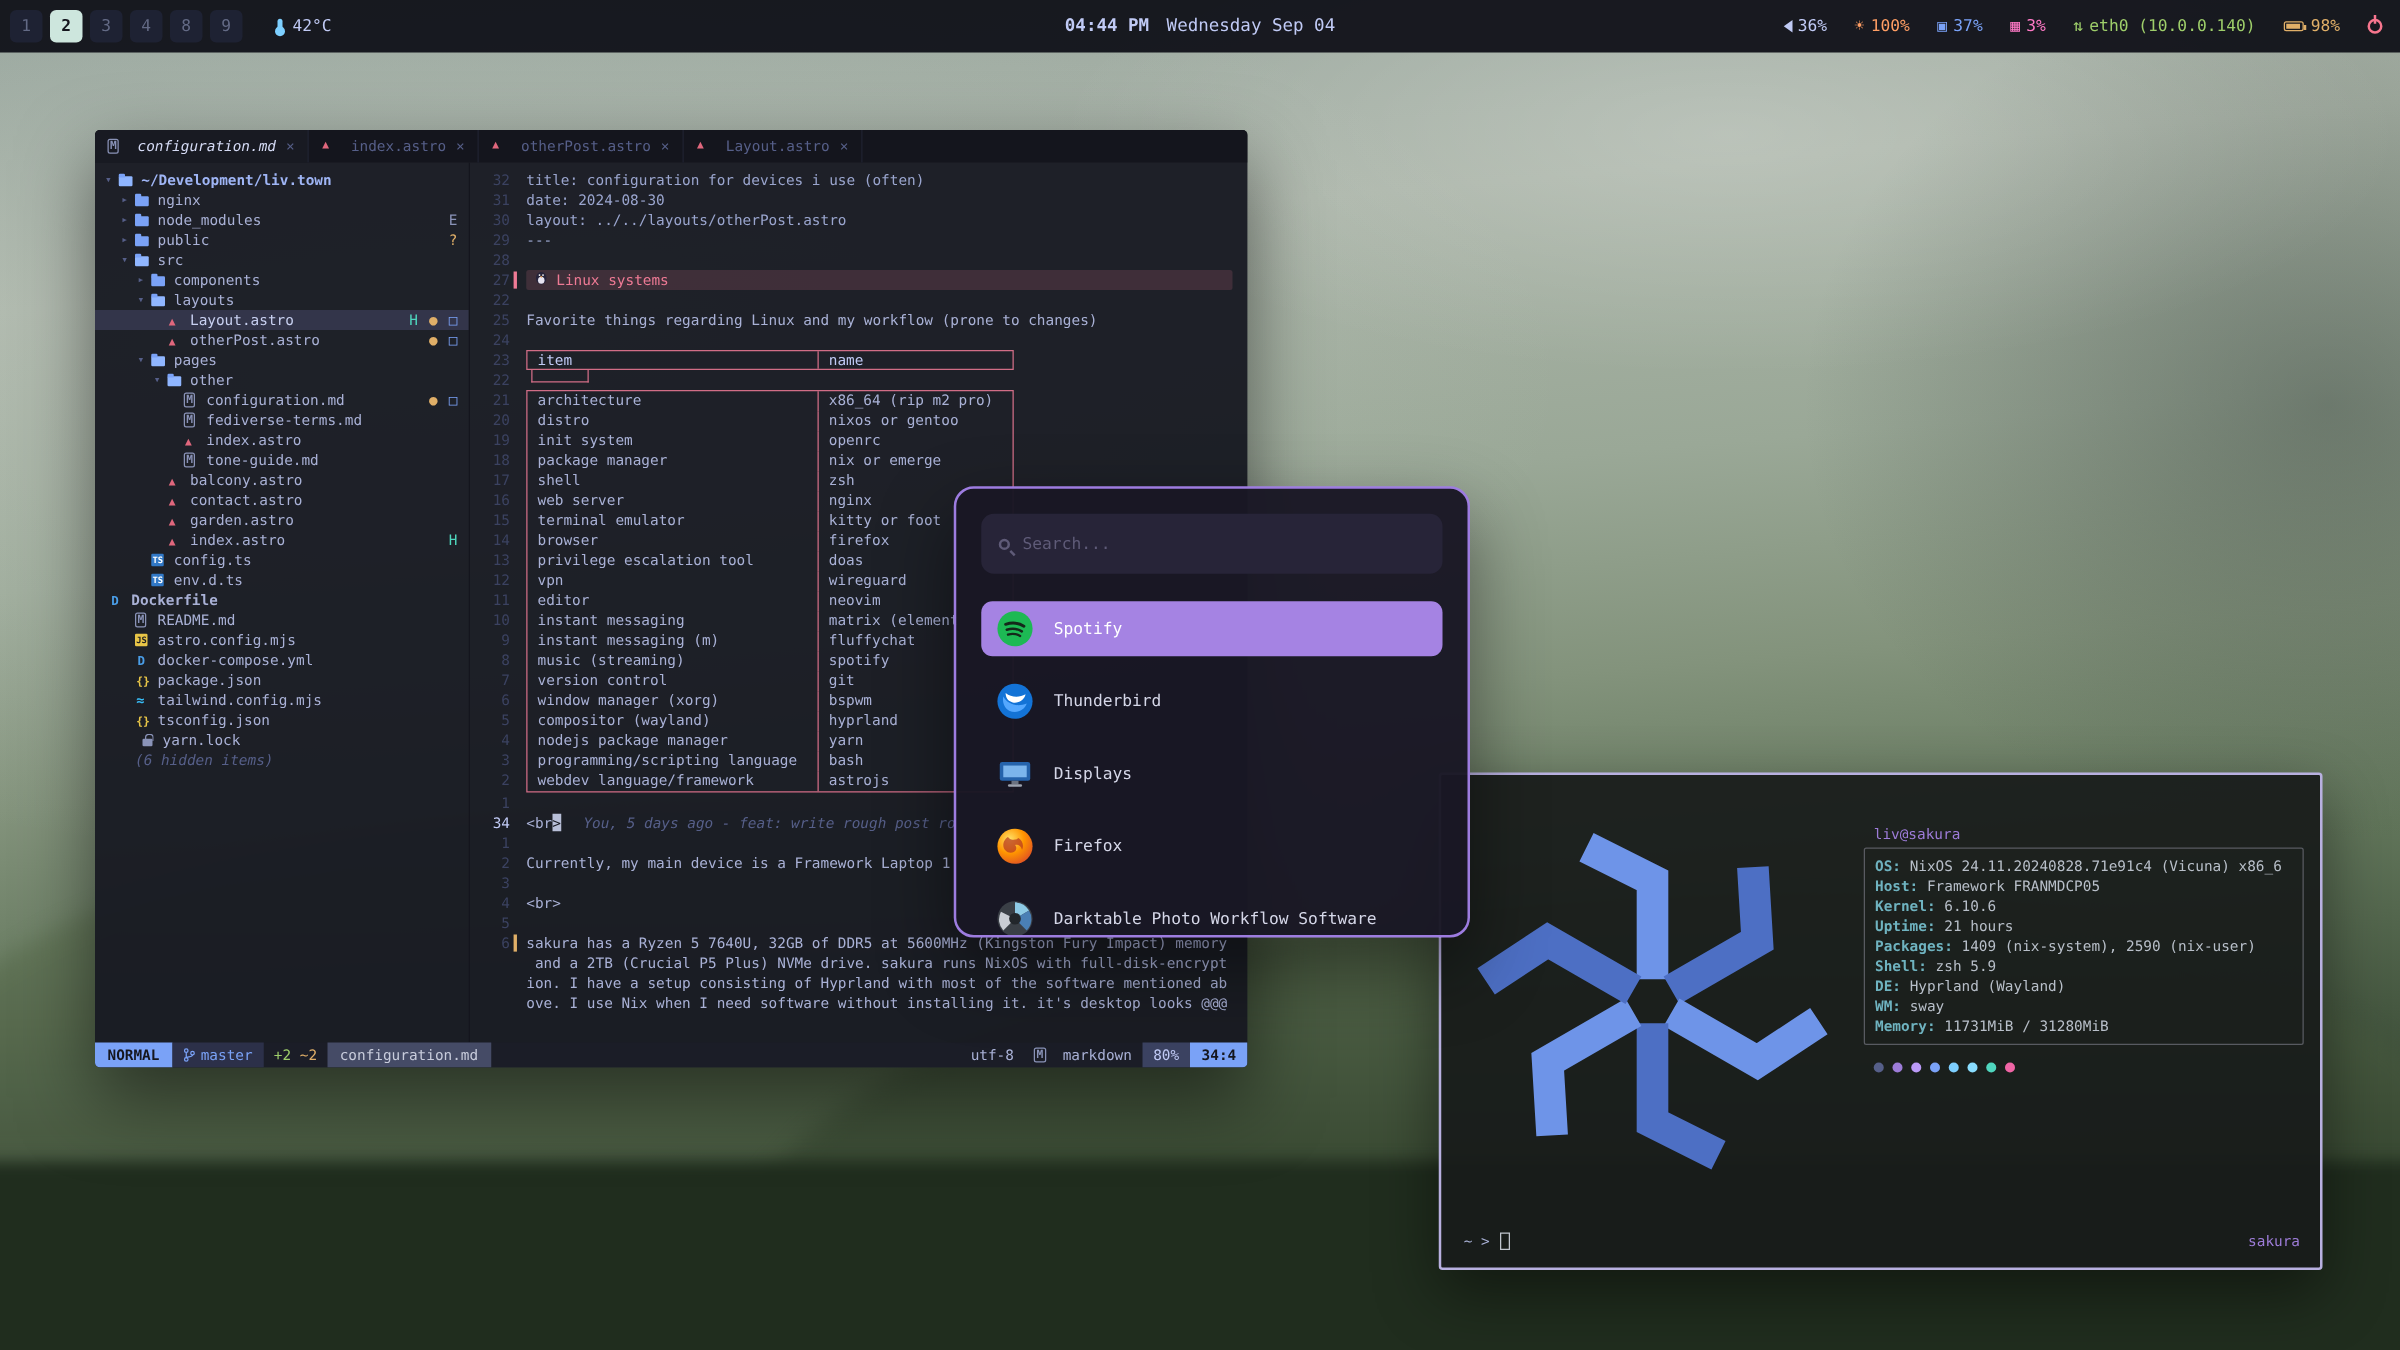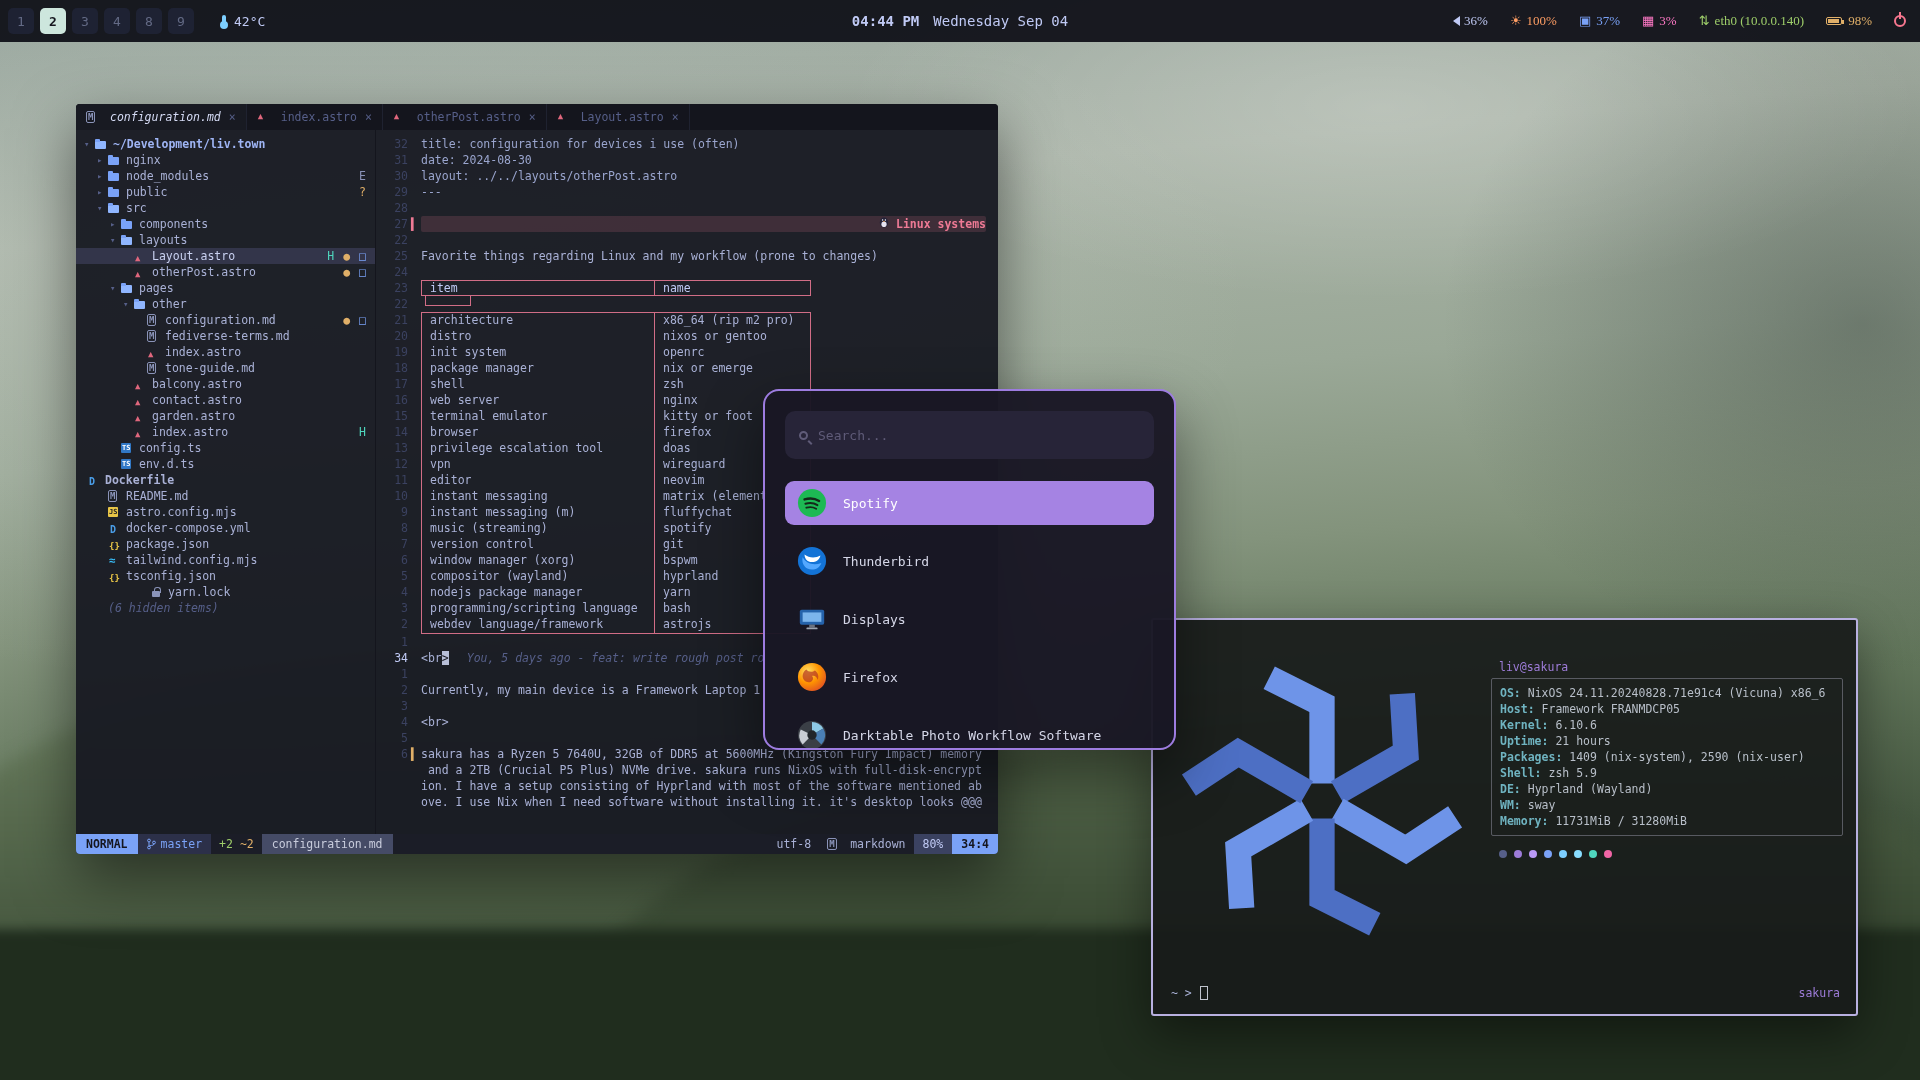"36%" .tb-right { font-family: Liberation Serif, serif -> none }
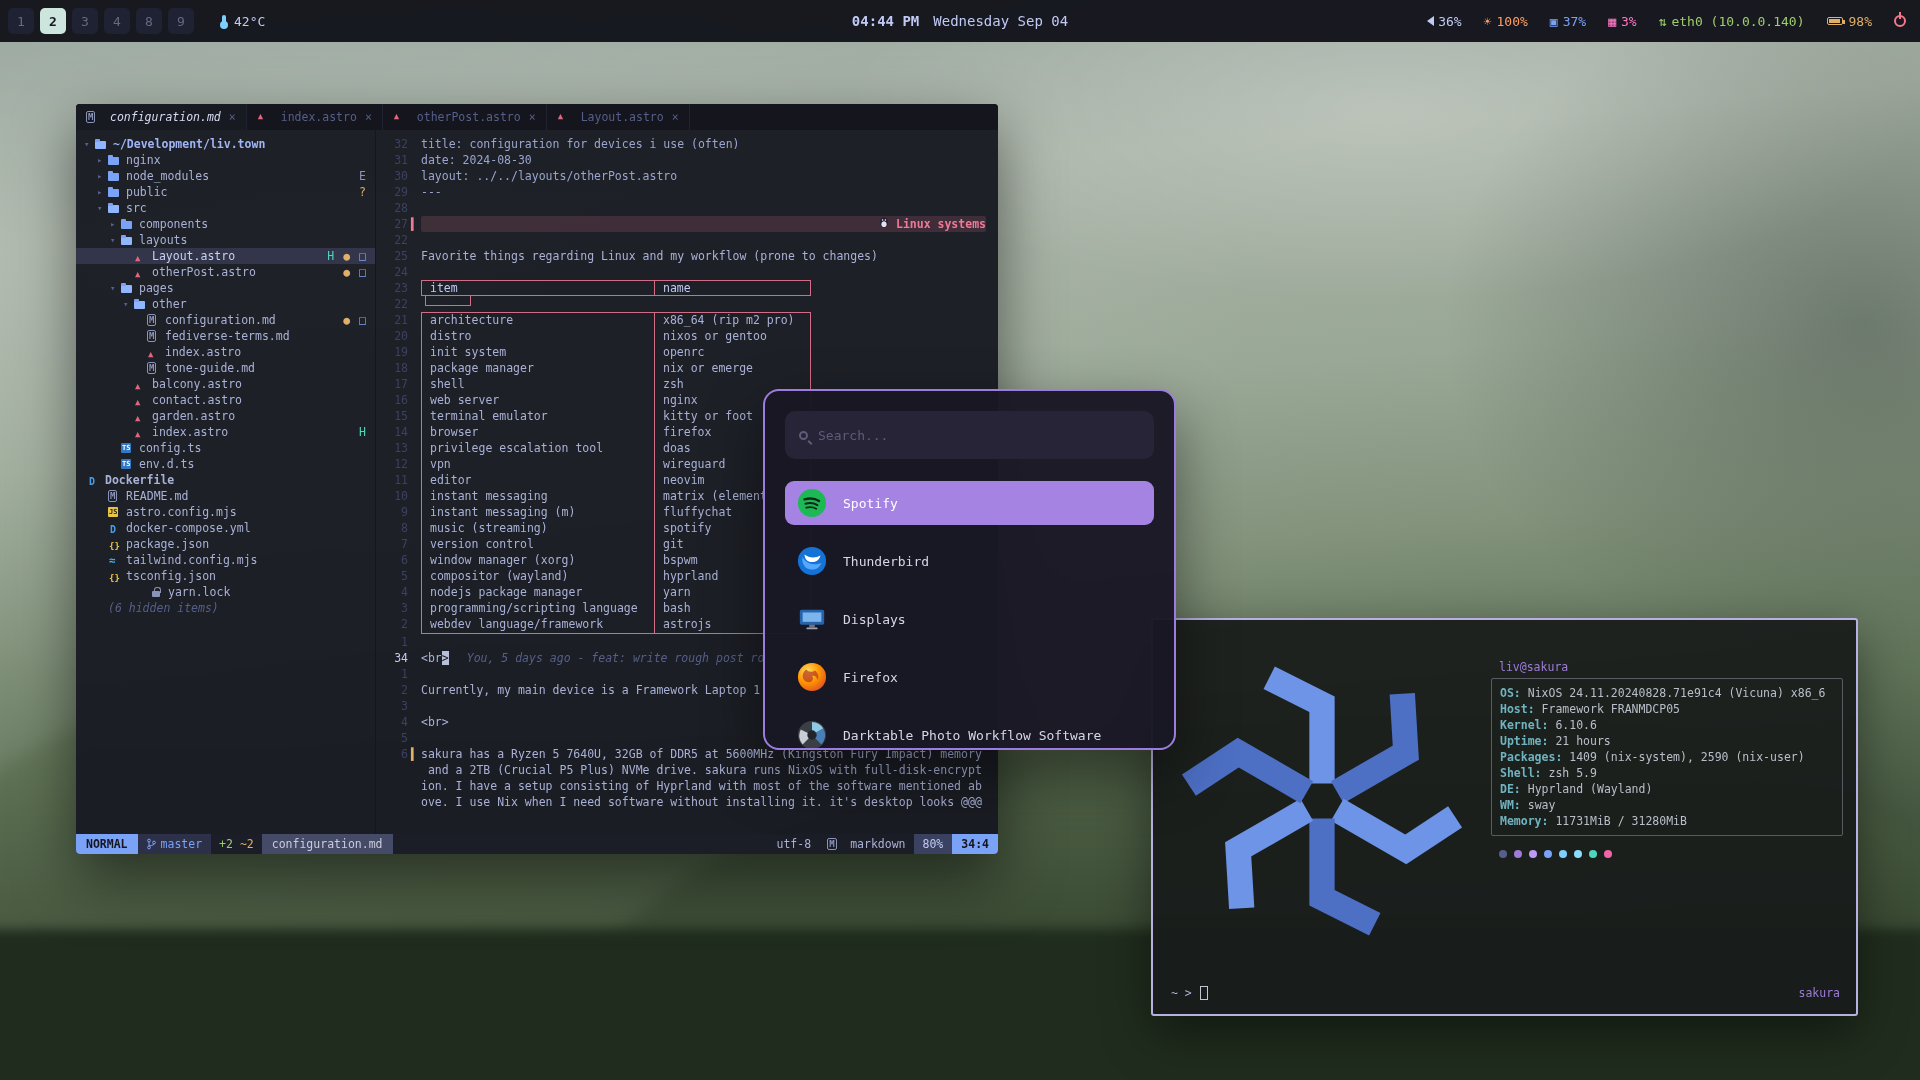"Linux systems" .hband { font-weight: bold -> normal; justify-content: flex-end -> none }
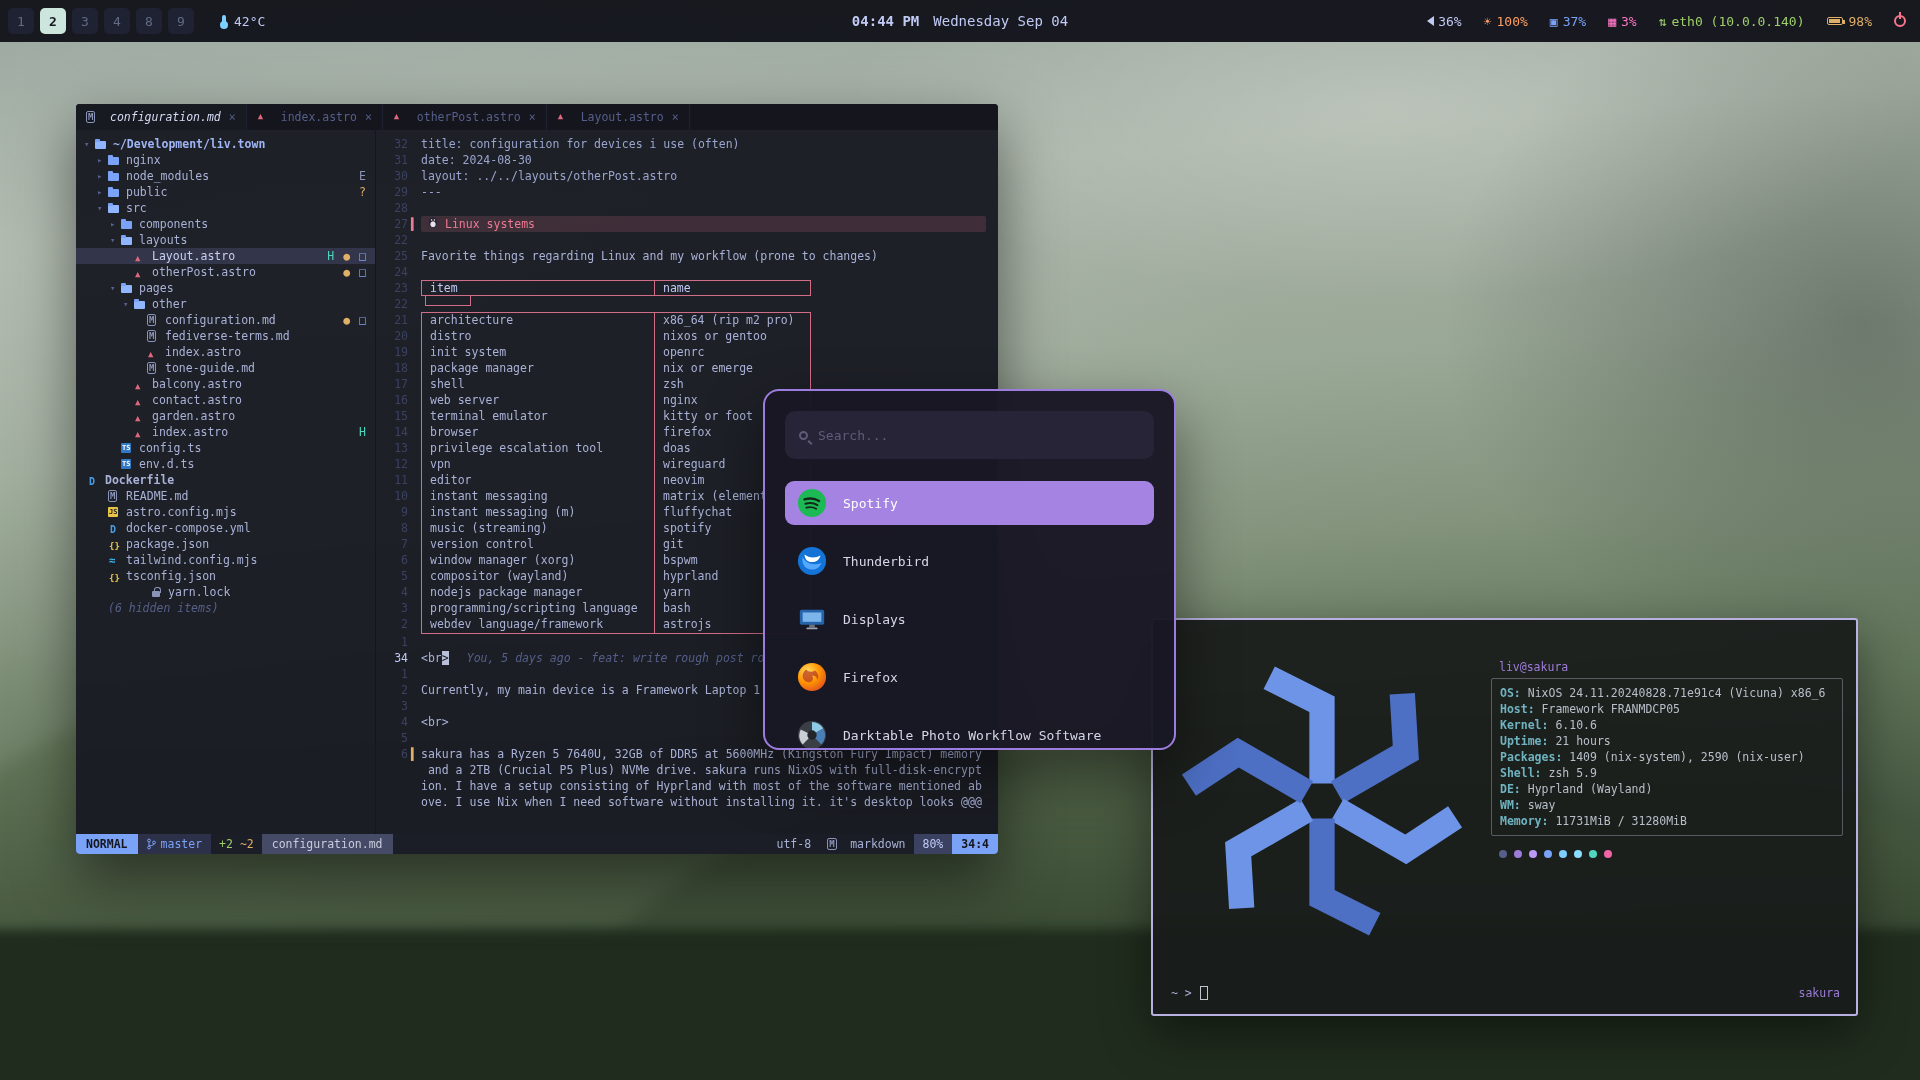"yarn.lock" div.tree-row { margin-left: 38px -> none }
